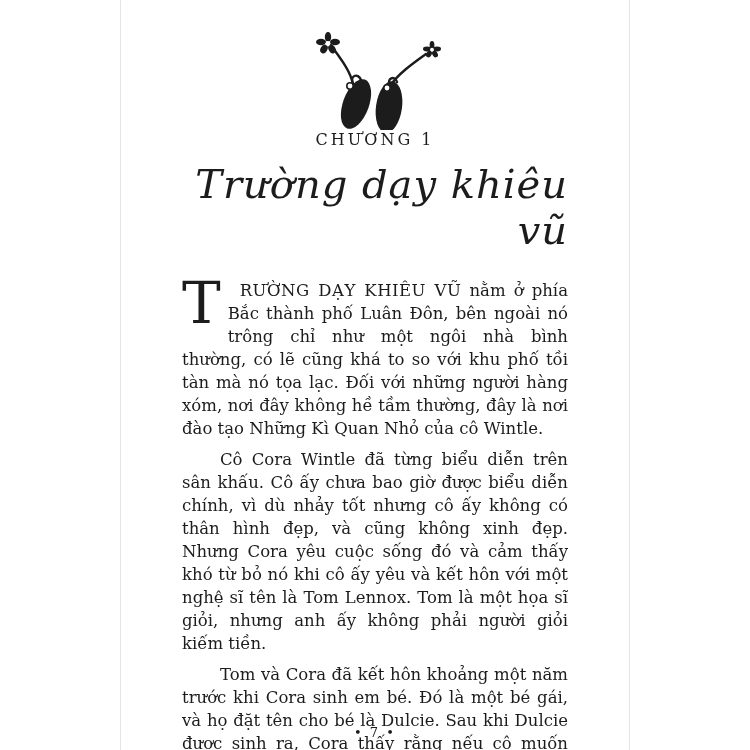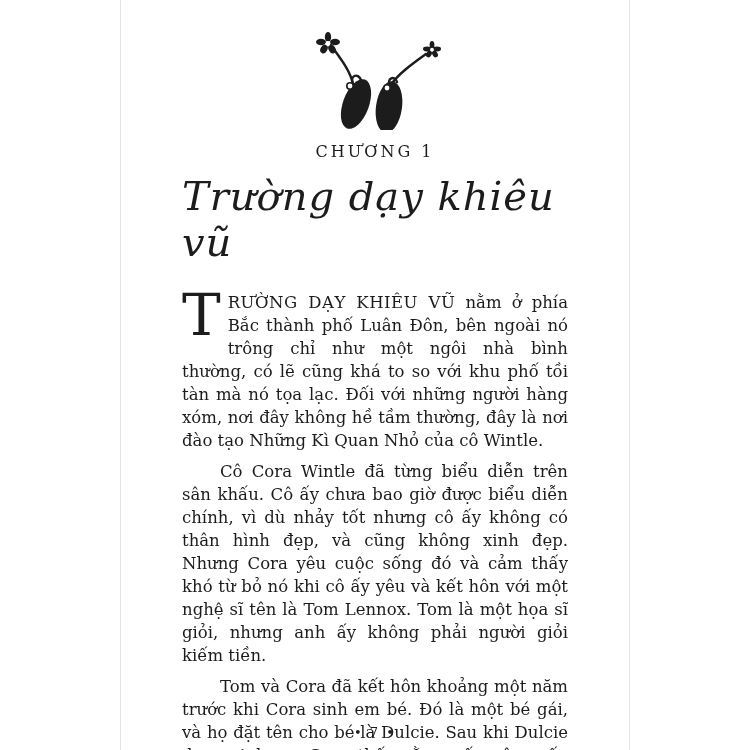"CHƯƠNG 1" .chapter-heading { margin-top: 12px -> 0 }
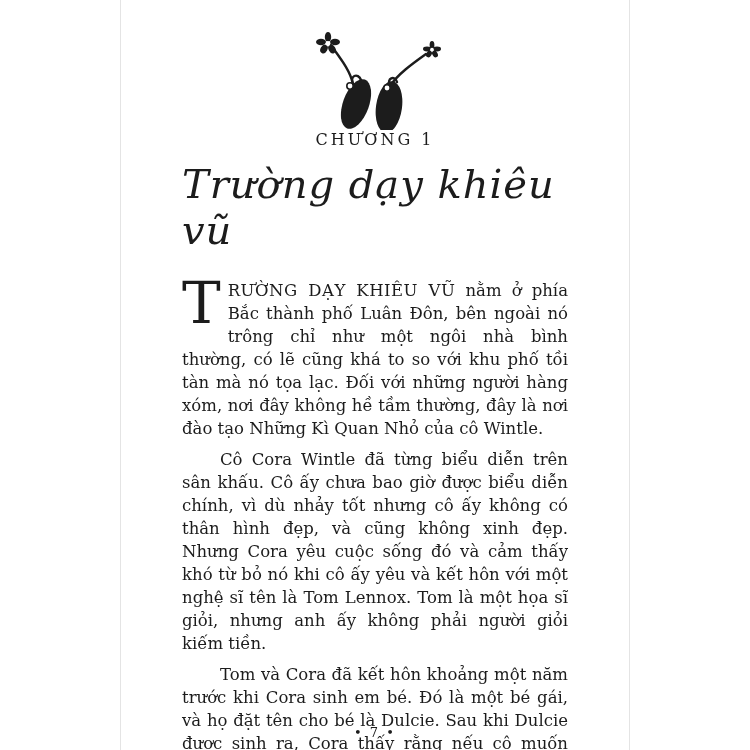"Trường dạy khiêu vũ" .chapter-title { text-align: left -> right }
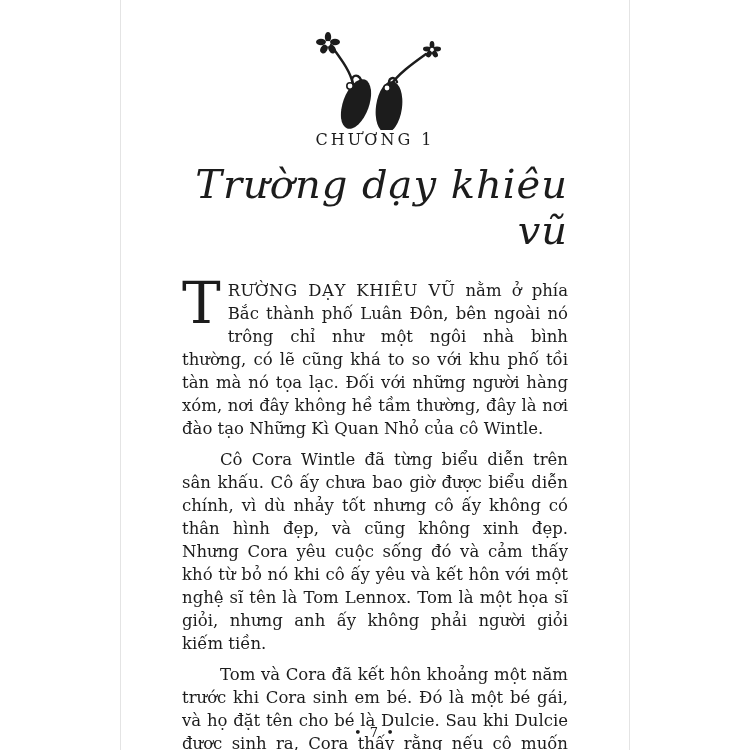"RƯỜNG DẠY KHIÊU VŨ" .lead-caps { margin-left: none -> 12px }
